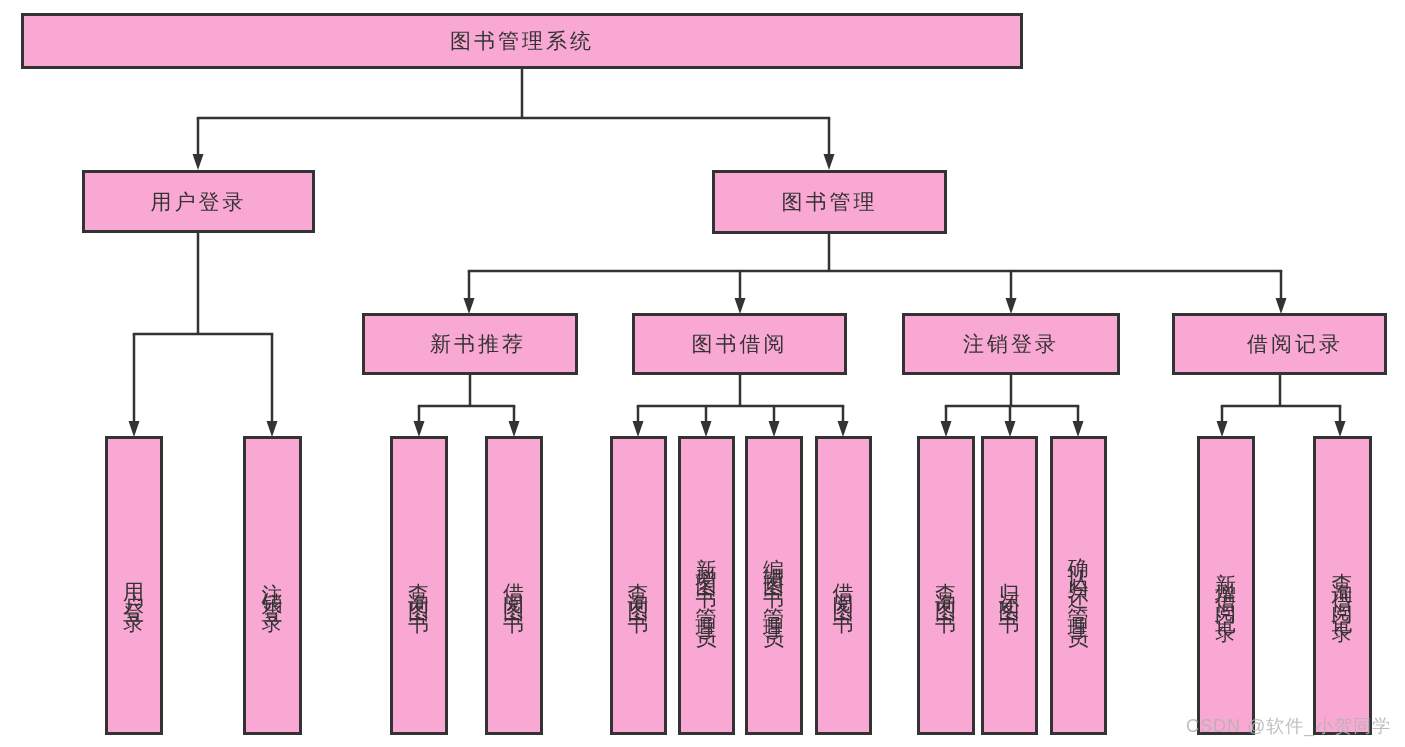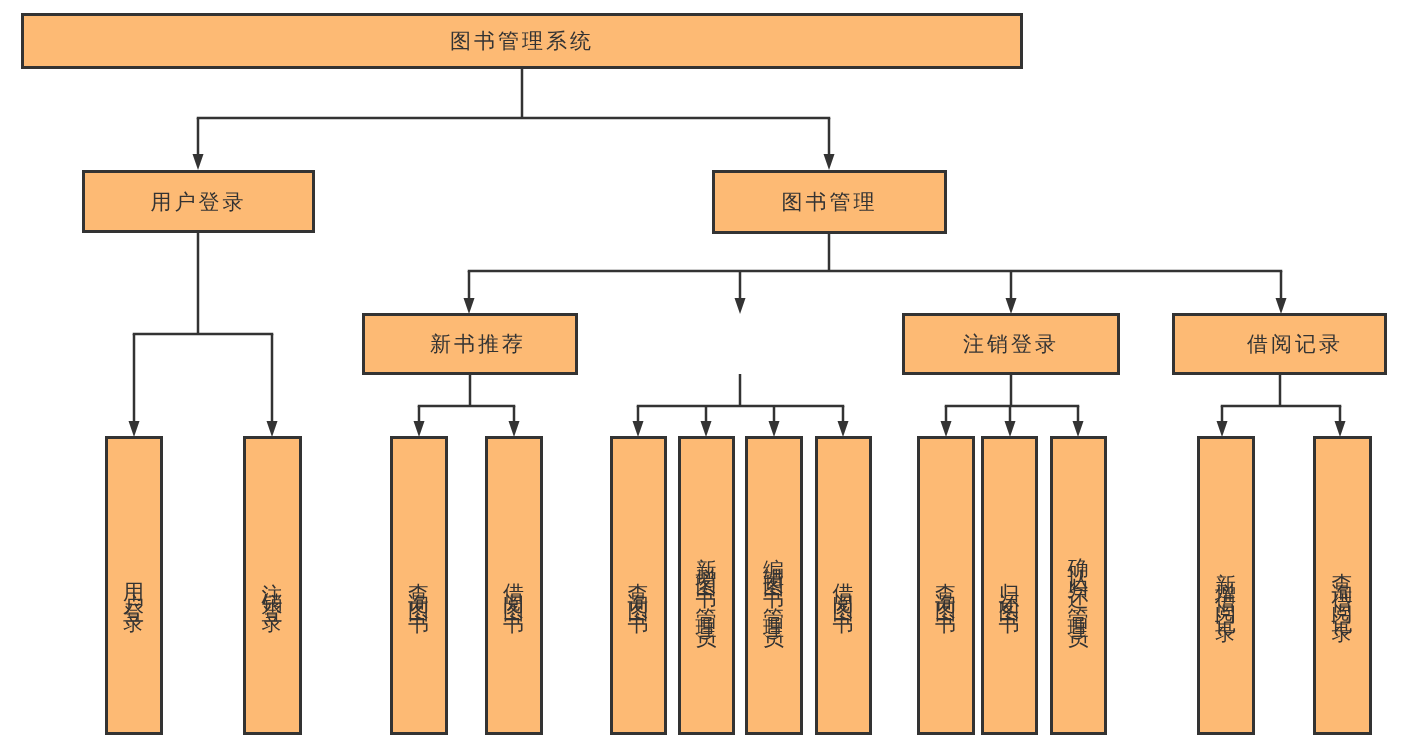"图书管理系统" .node { background: #fdba74 -> #f9a8d4 }
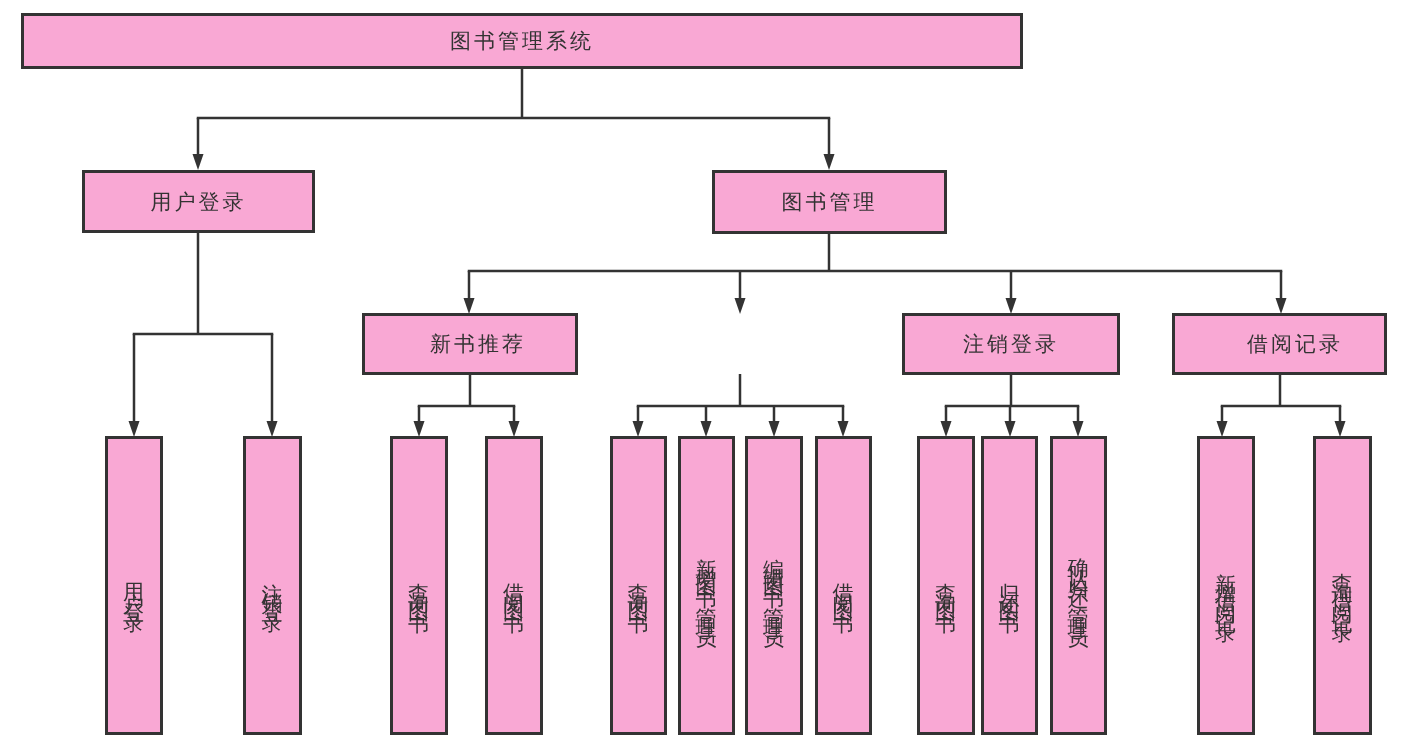"图书借阅" div.node { html: none -> <div> <span>图书借阅</span> </div> }
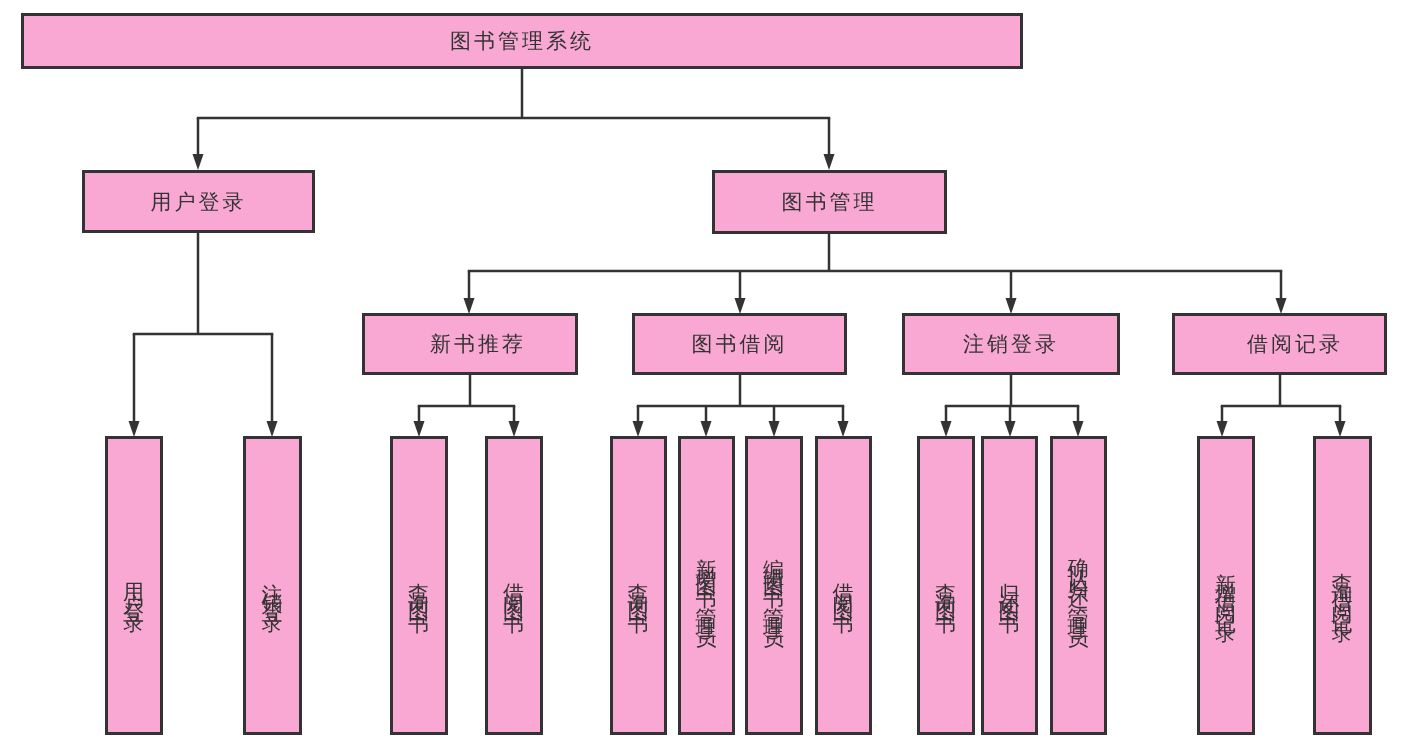"CSDN @软件_小贺同学" div.watermark { html: none -> <div>CSDN @软件_小贺同学</div> }
